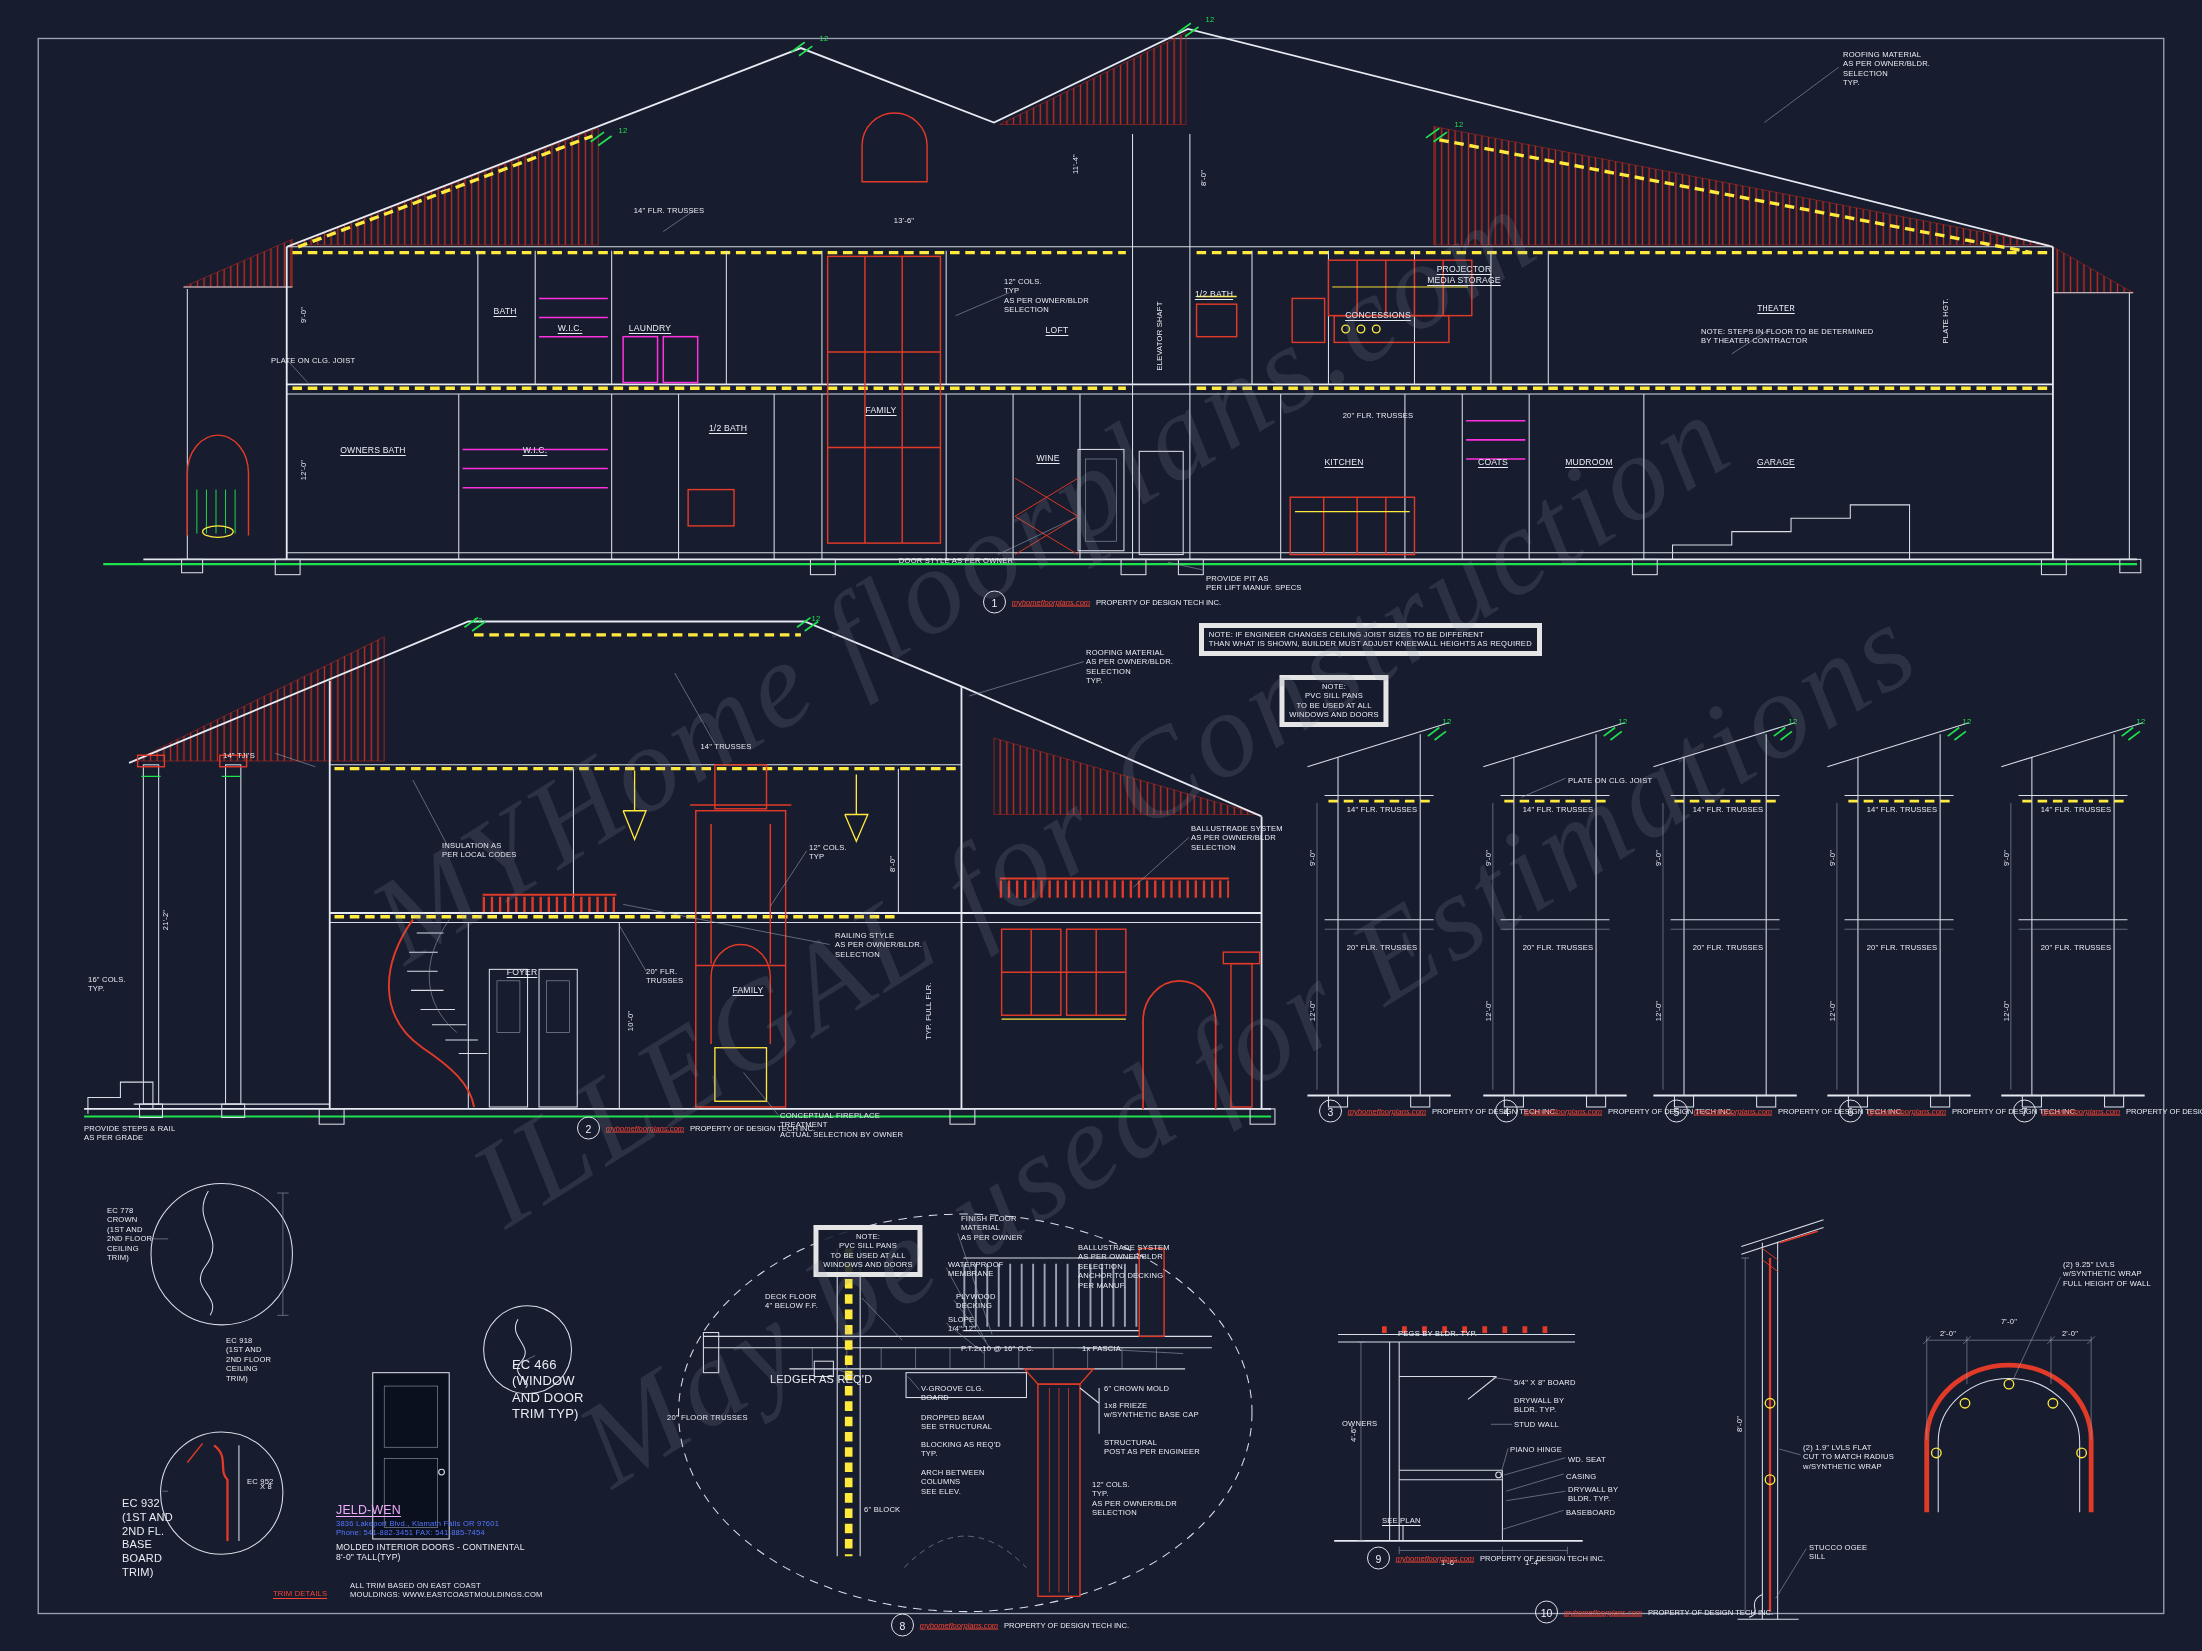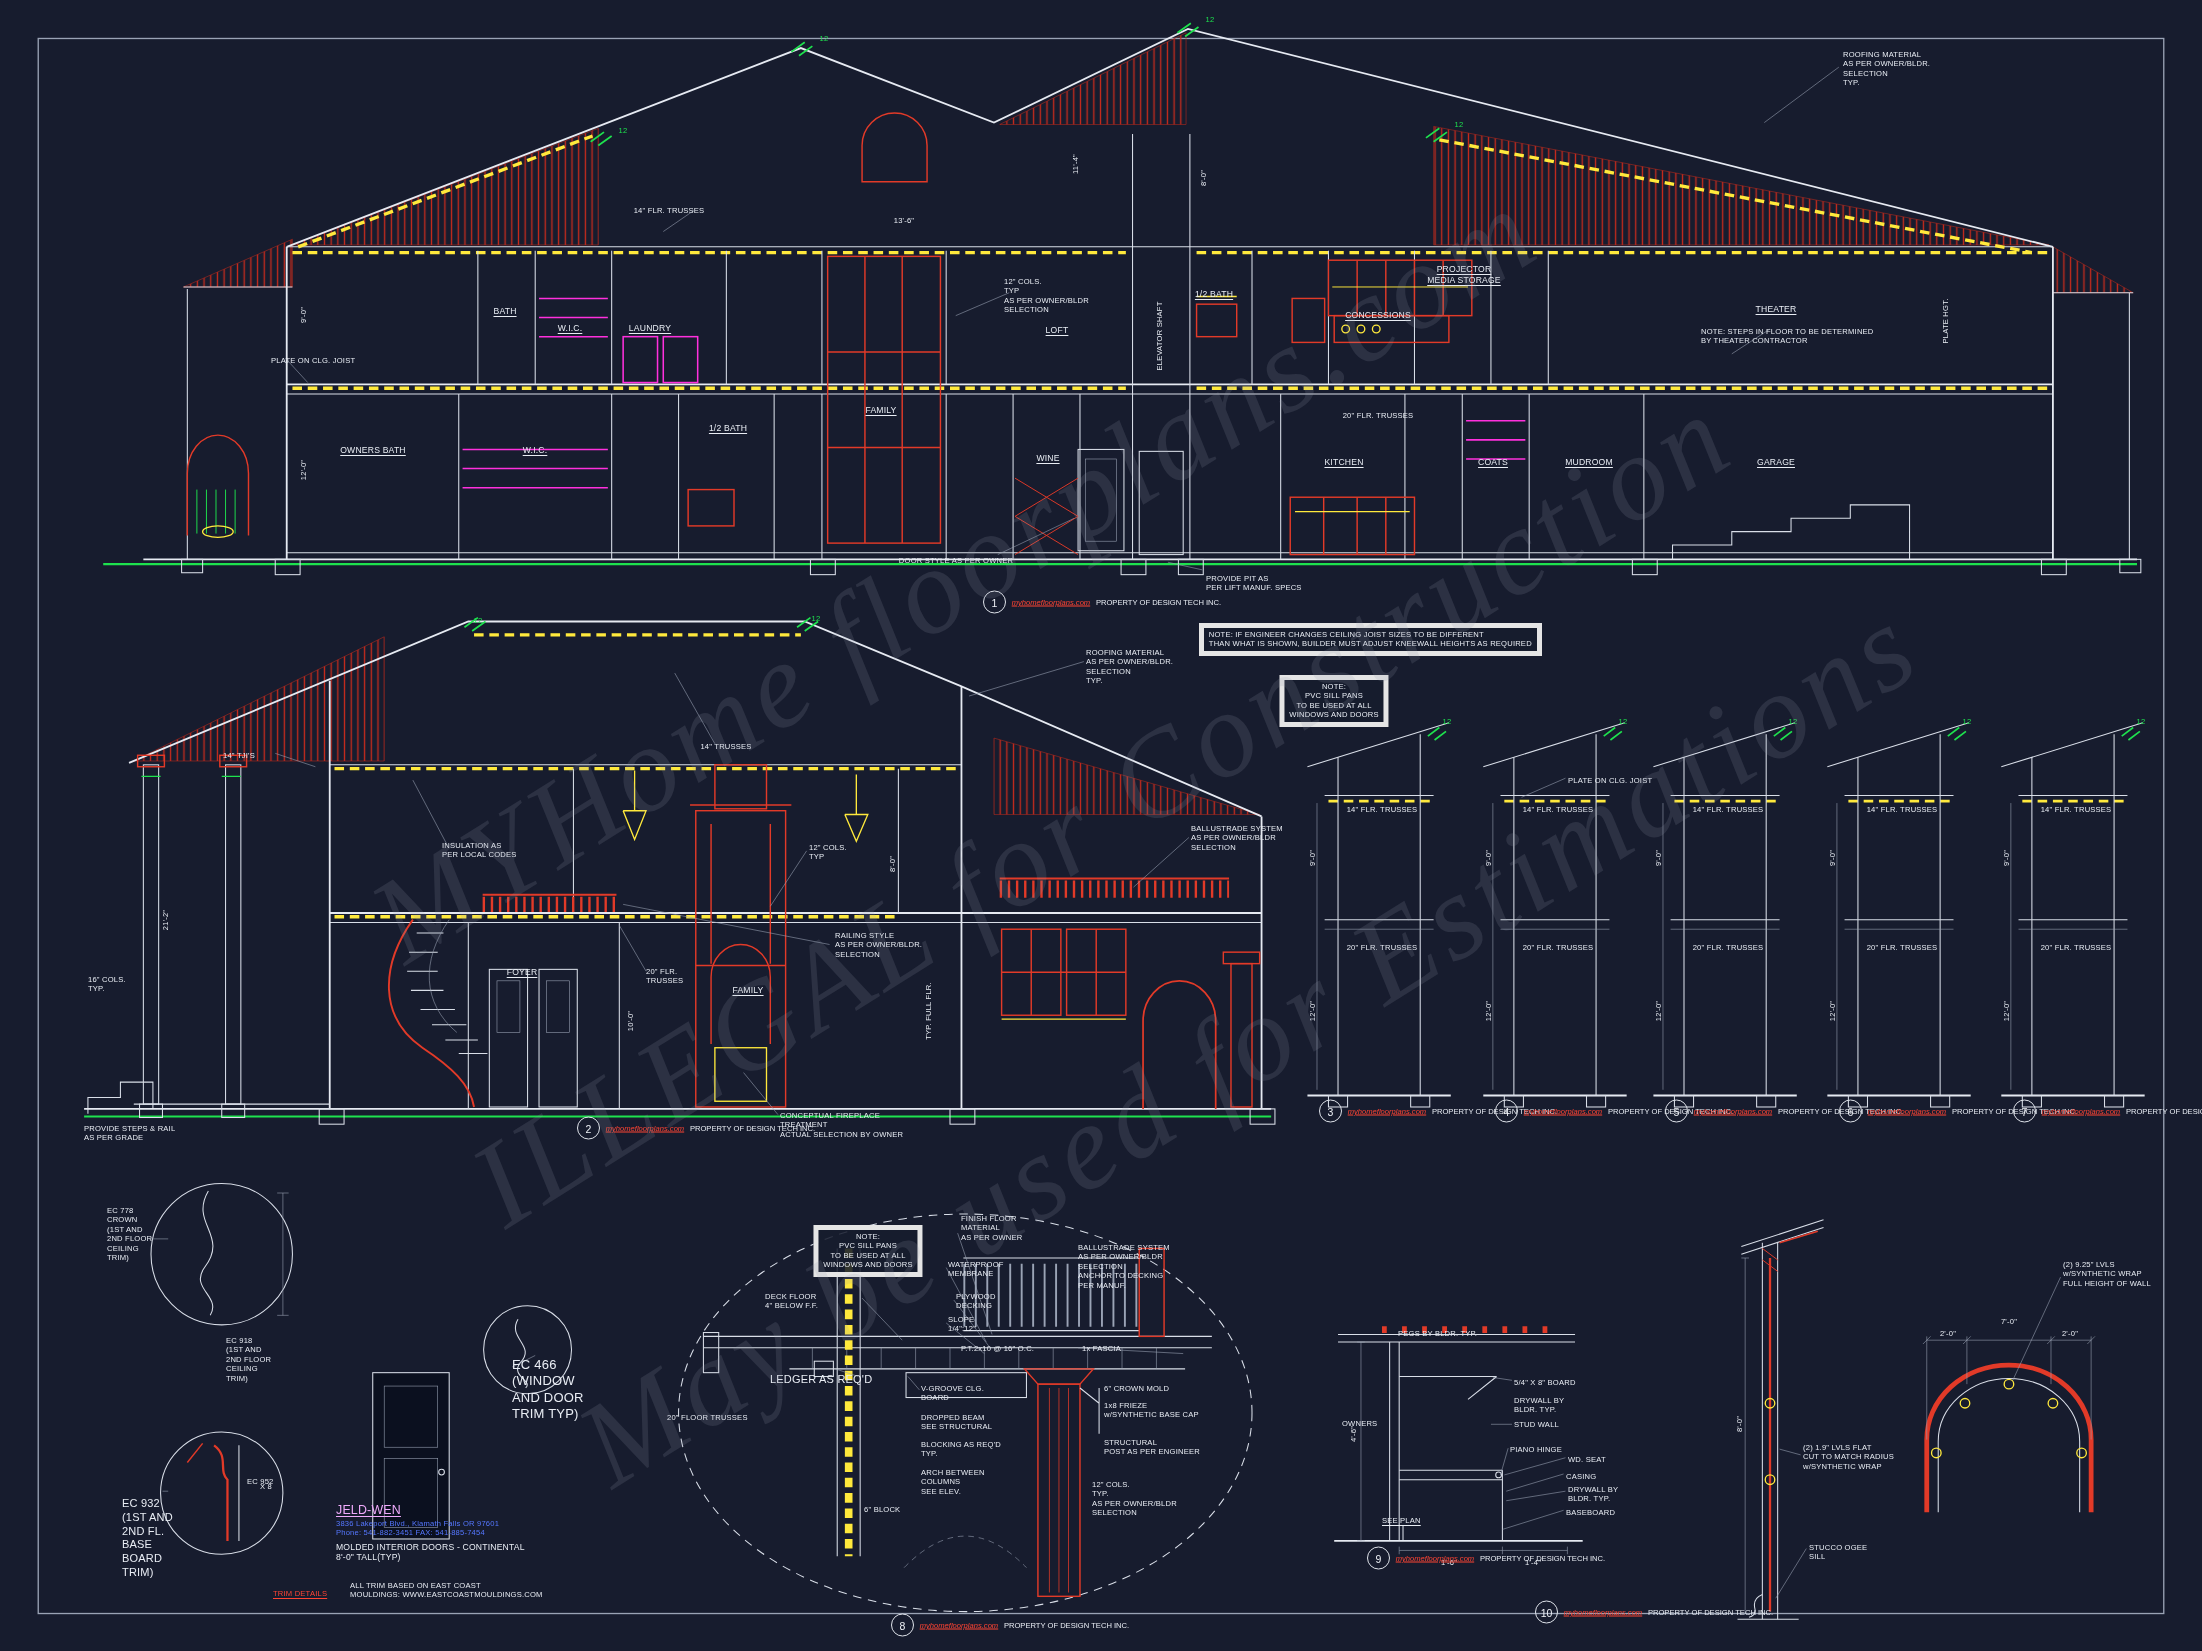"THEATER" div.lbl { font-family: none -> Liberation Mono, monospace }
